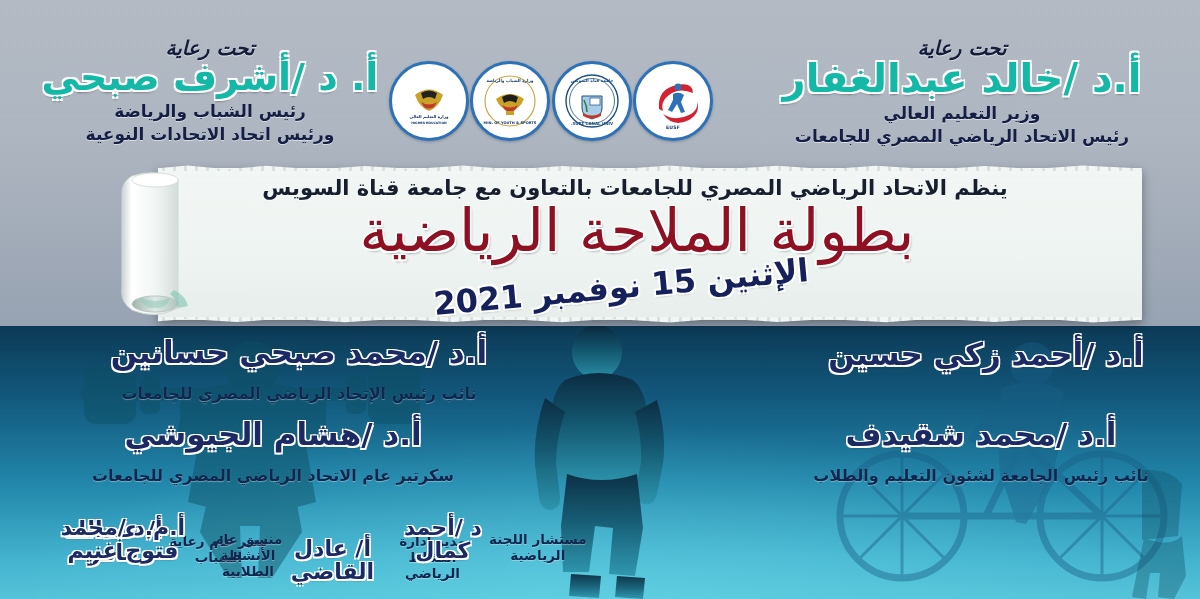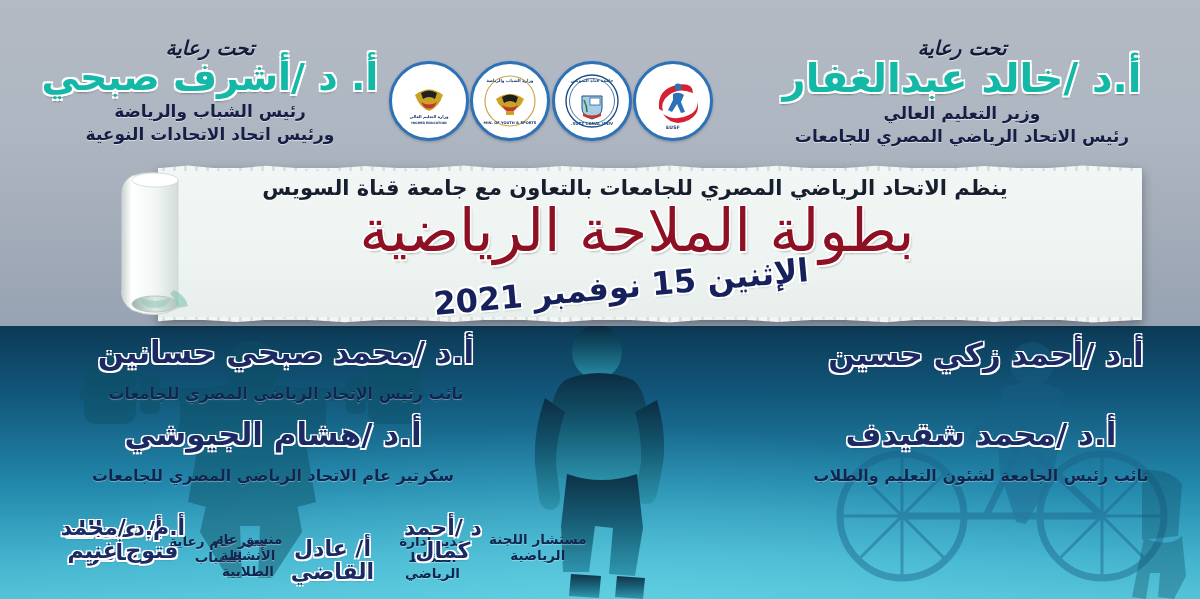"أ.د /محمد صبحي حسانين" #person-fed-vice { left: 66px -> 79px }
